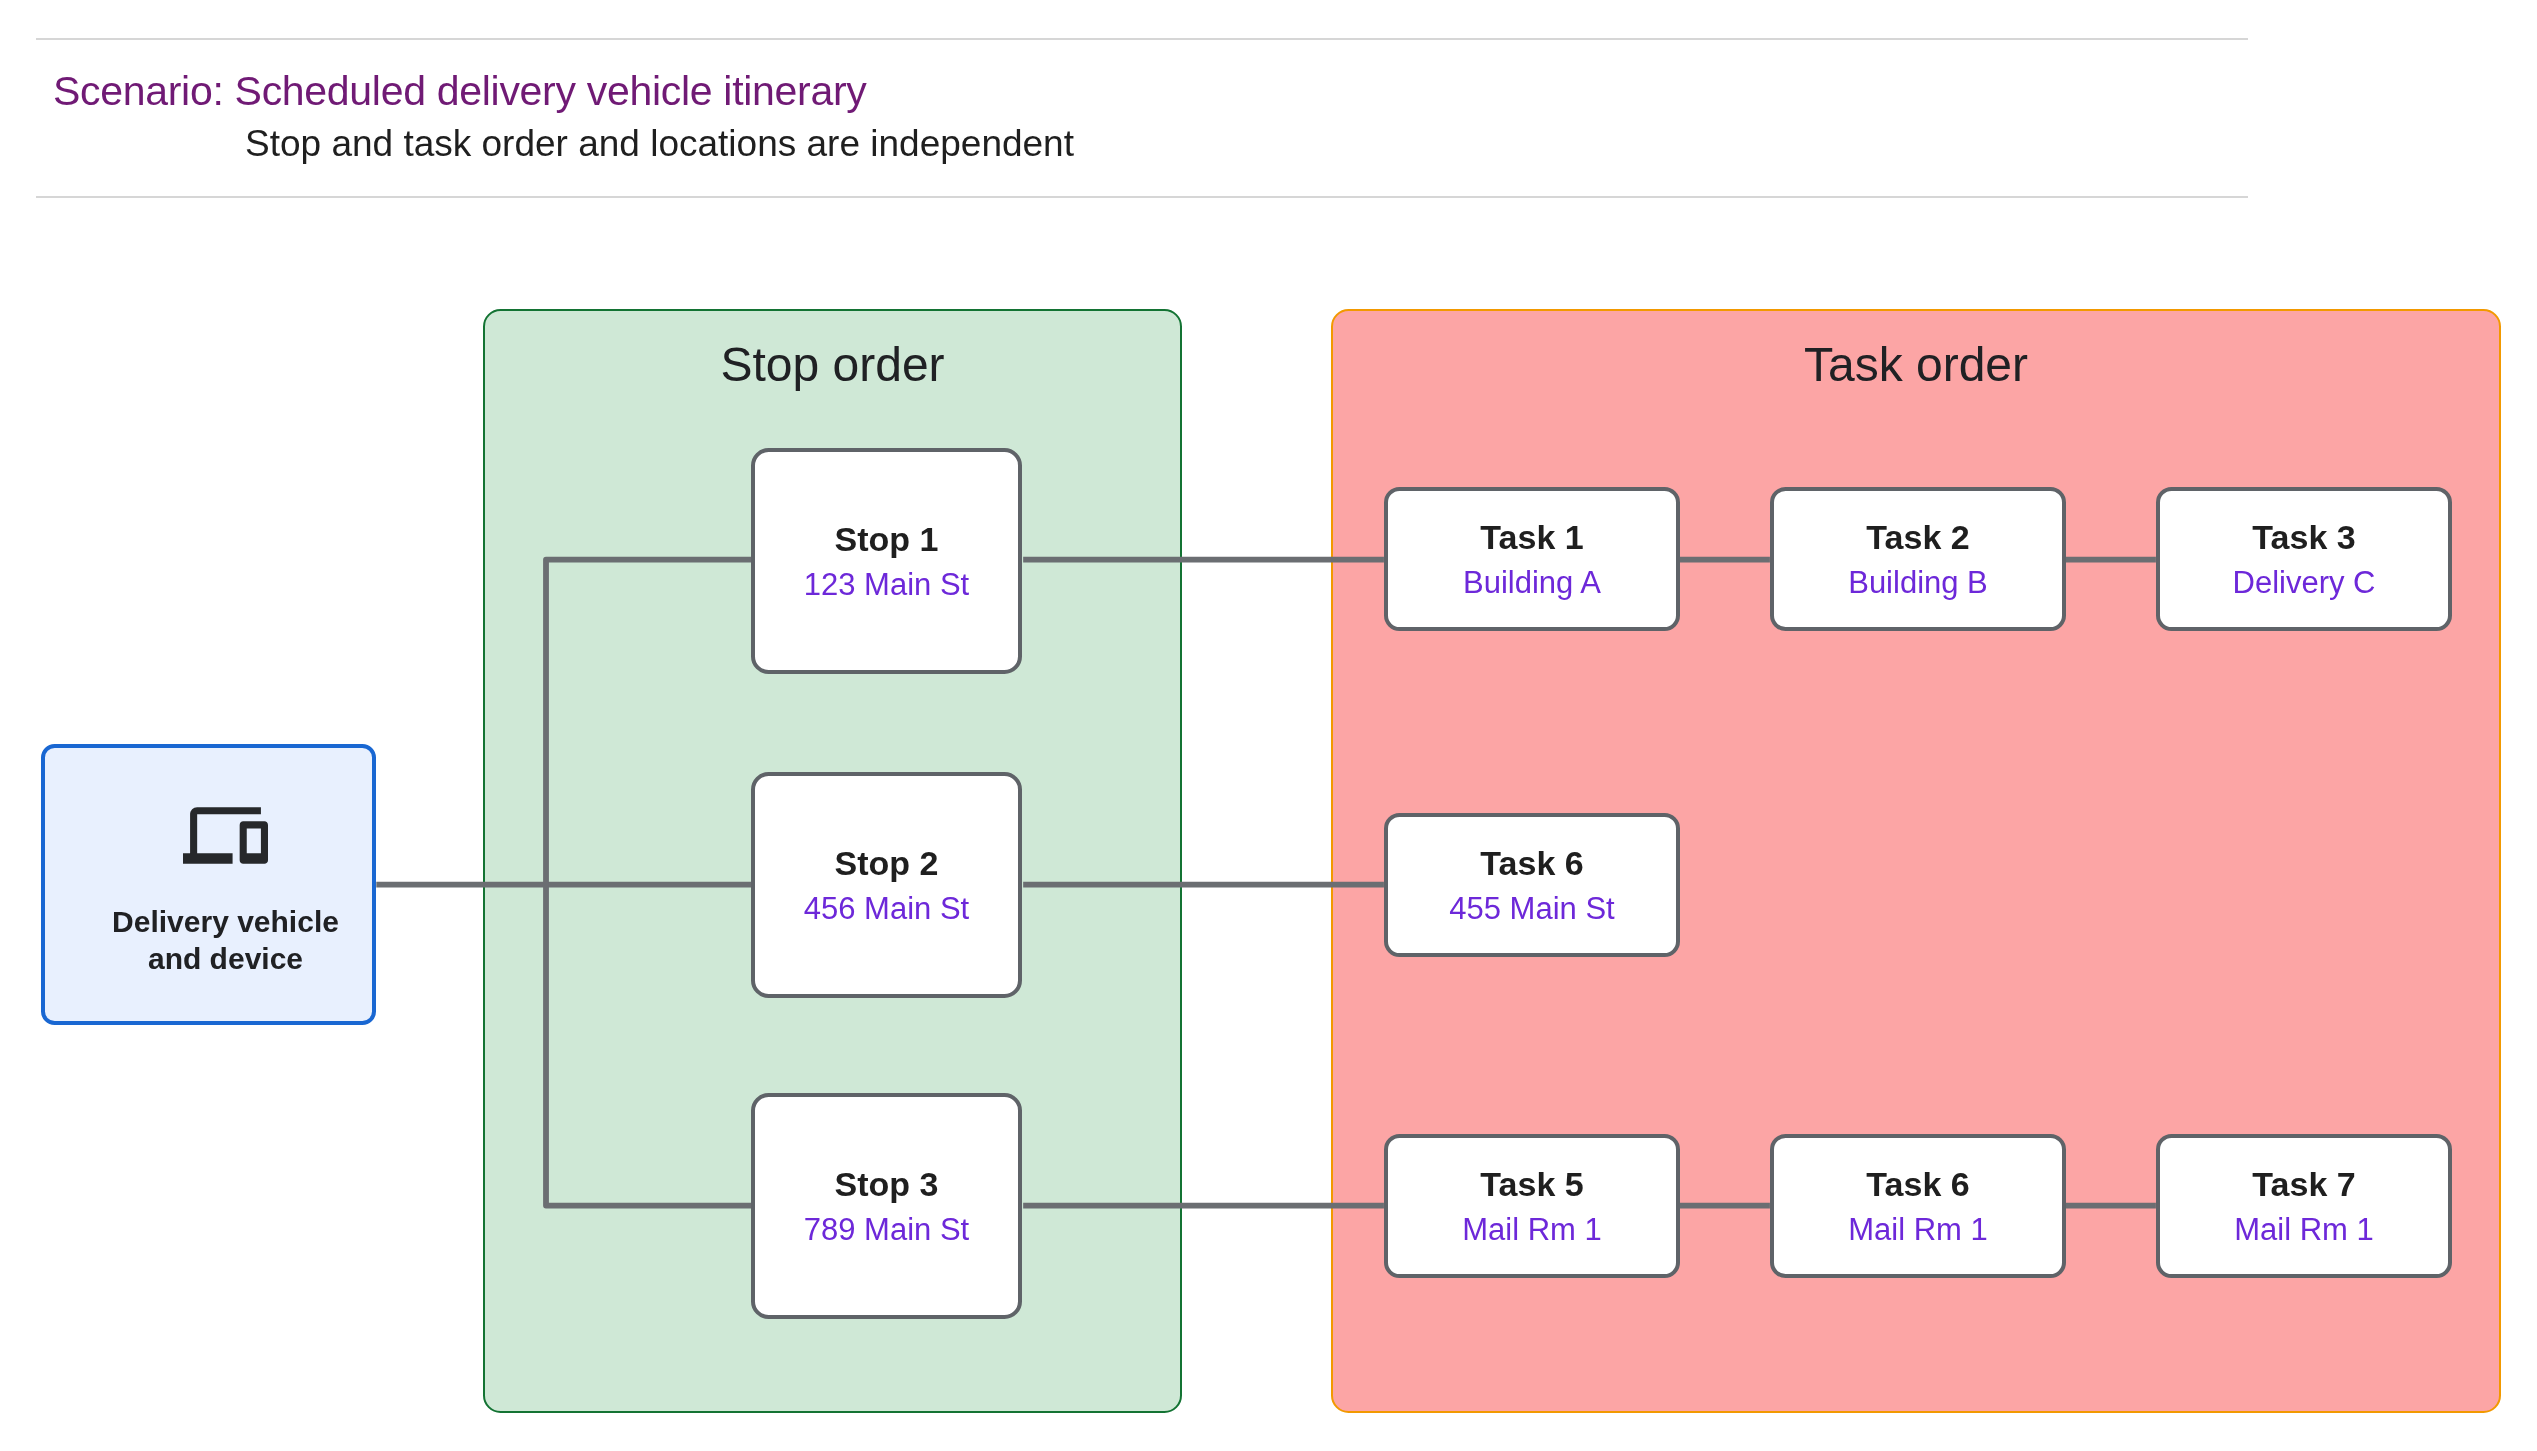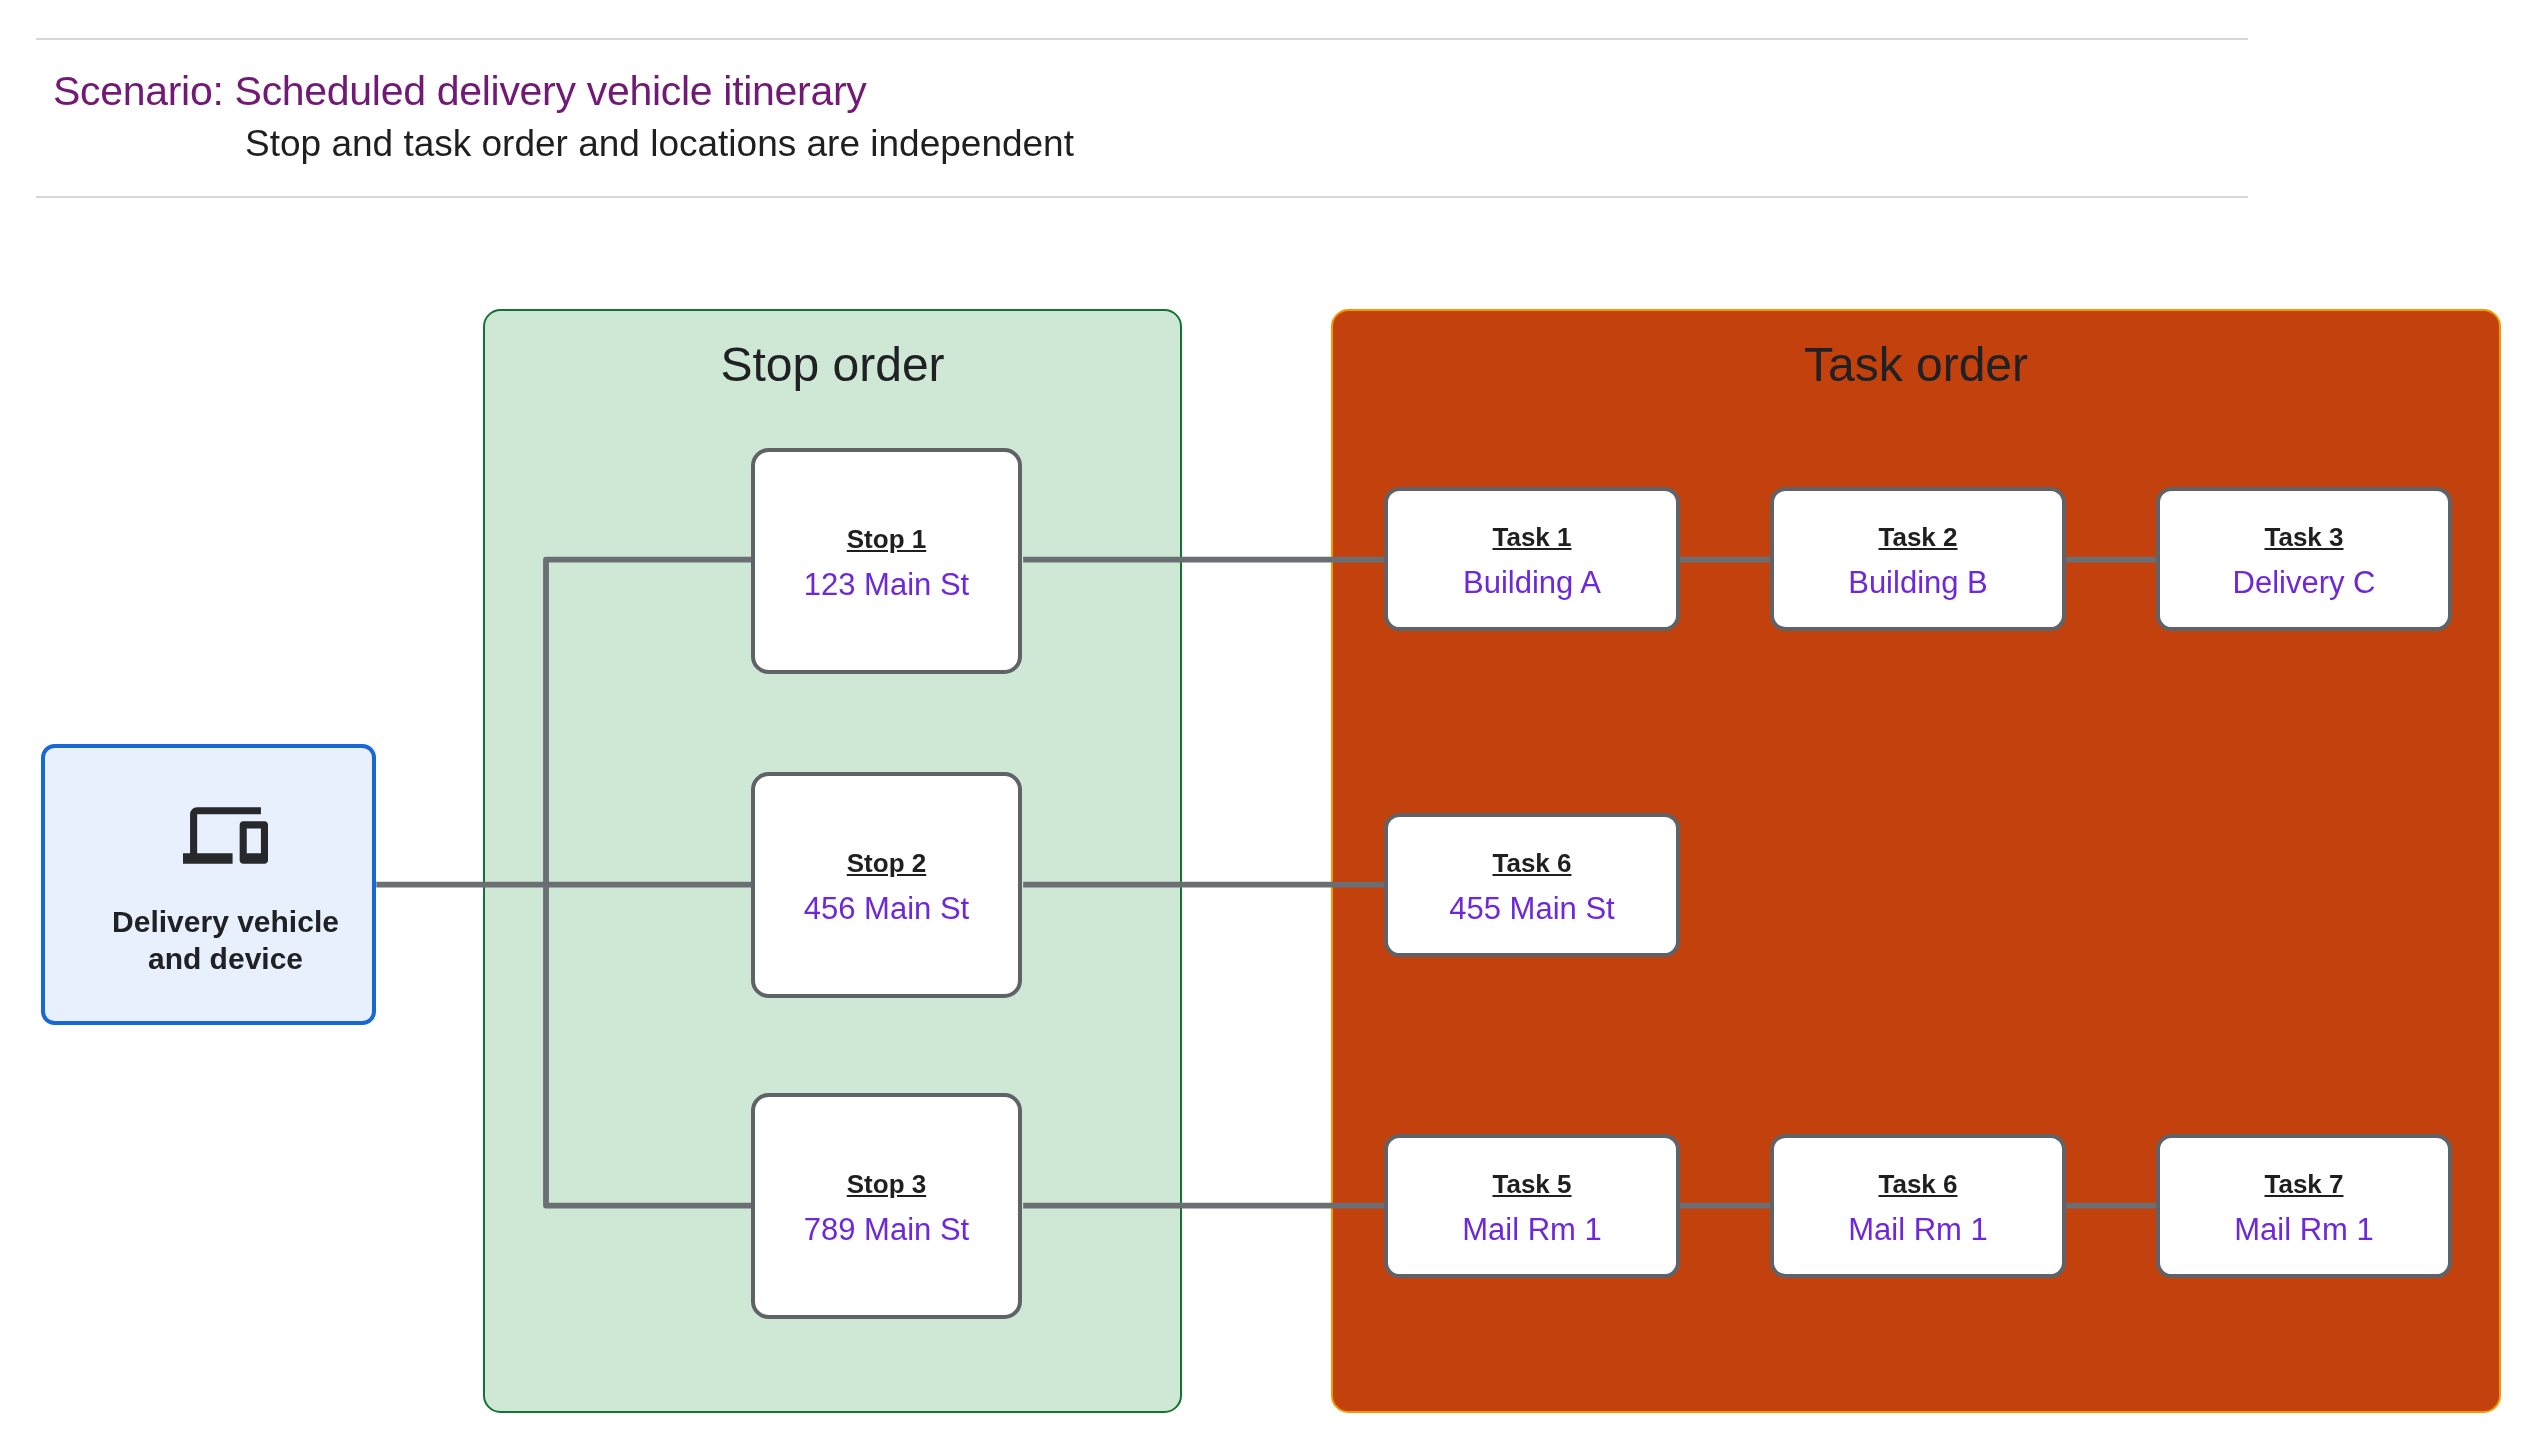"Task order" .panel-task-order { background: #c2410c -> #fca5a5 }
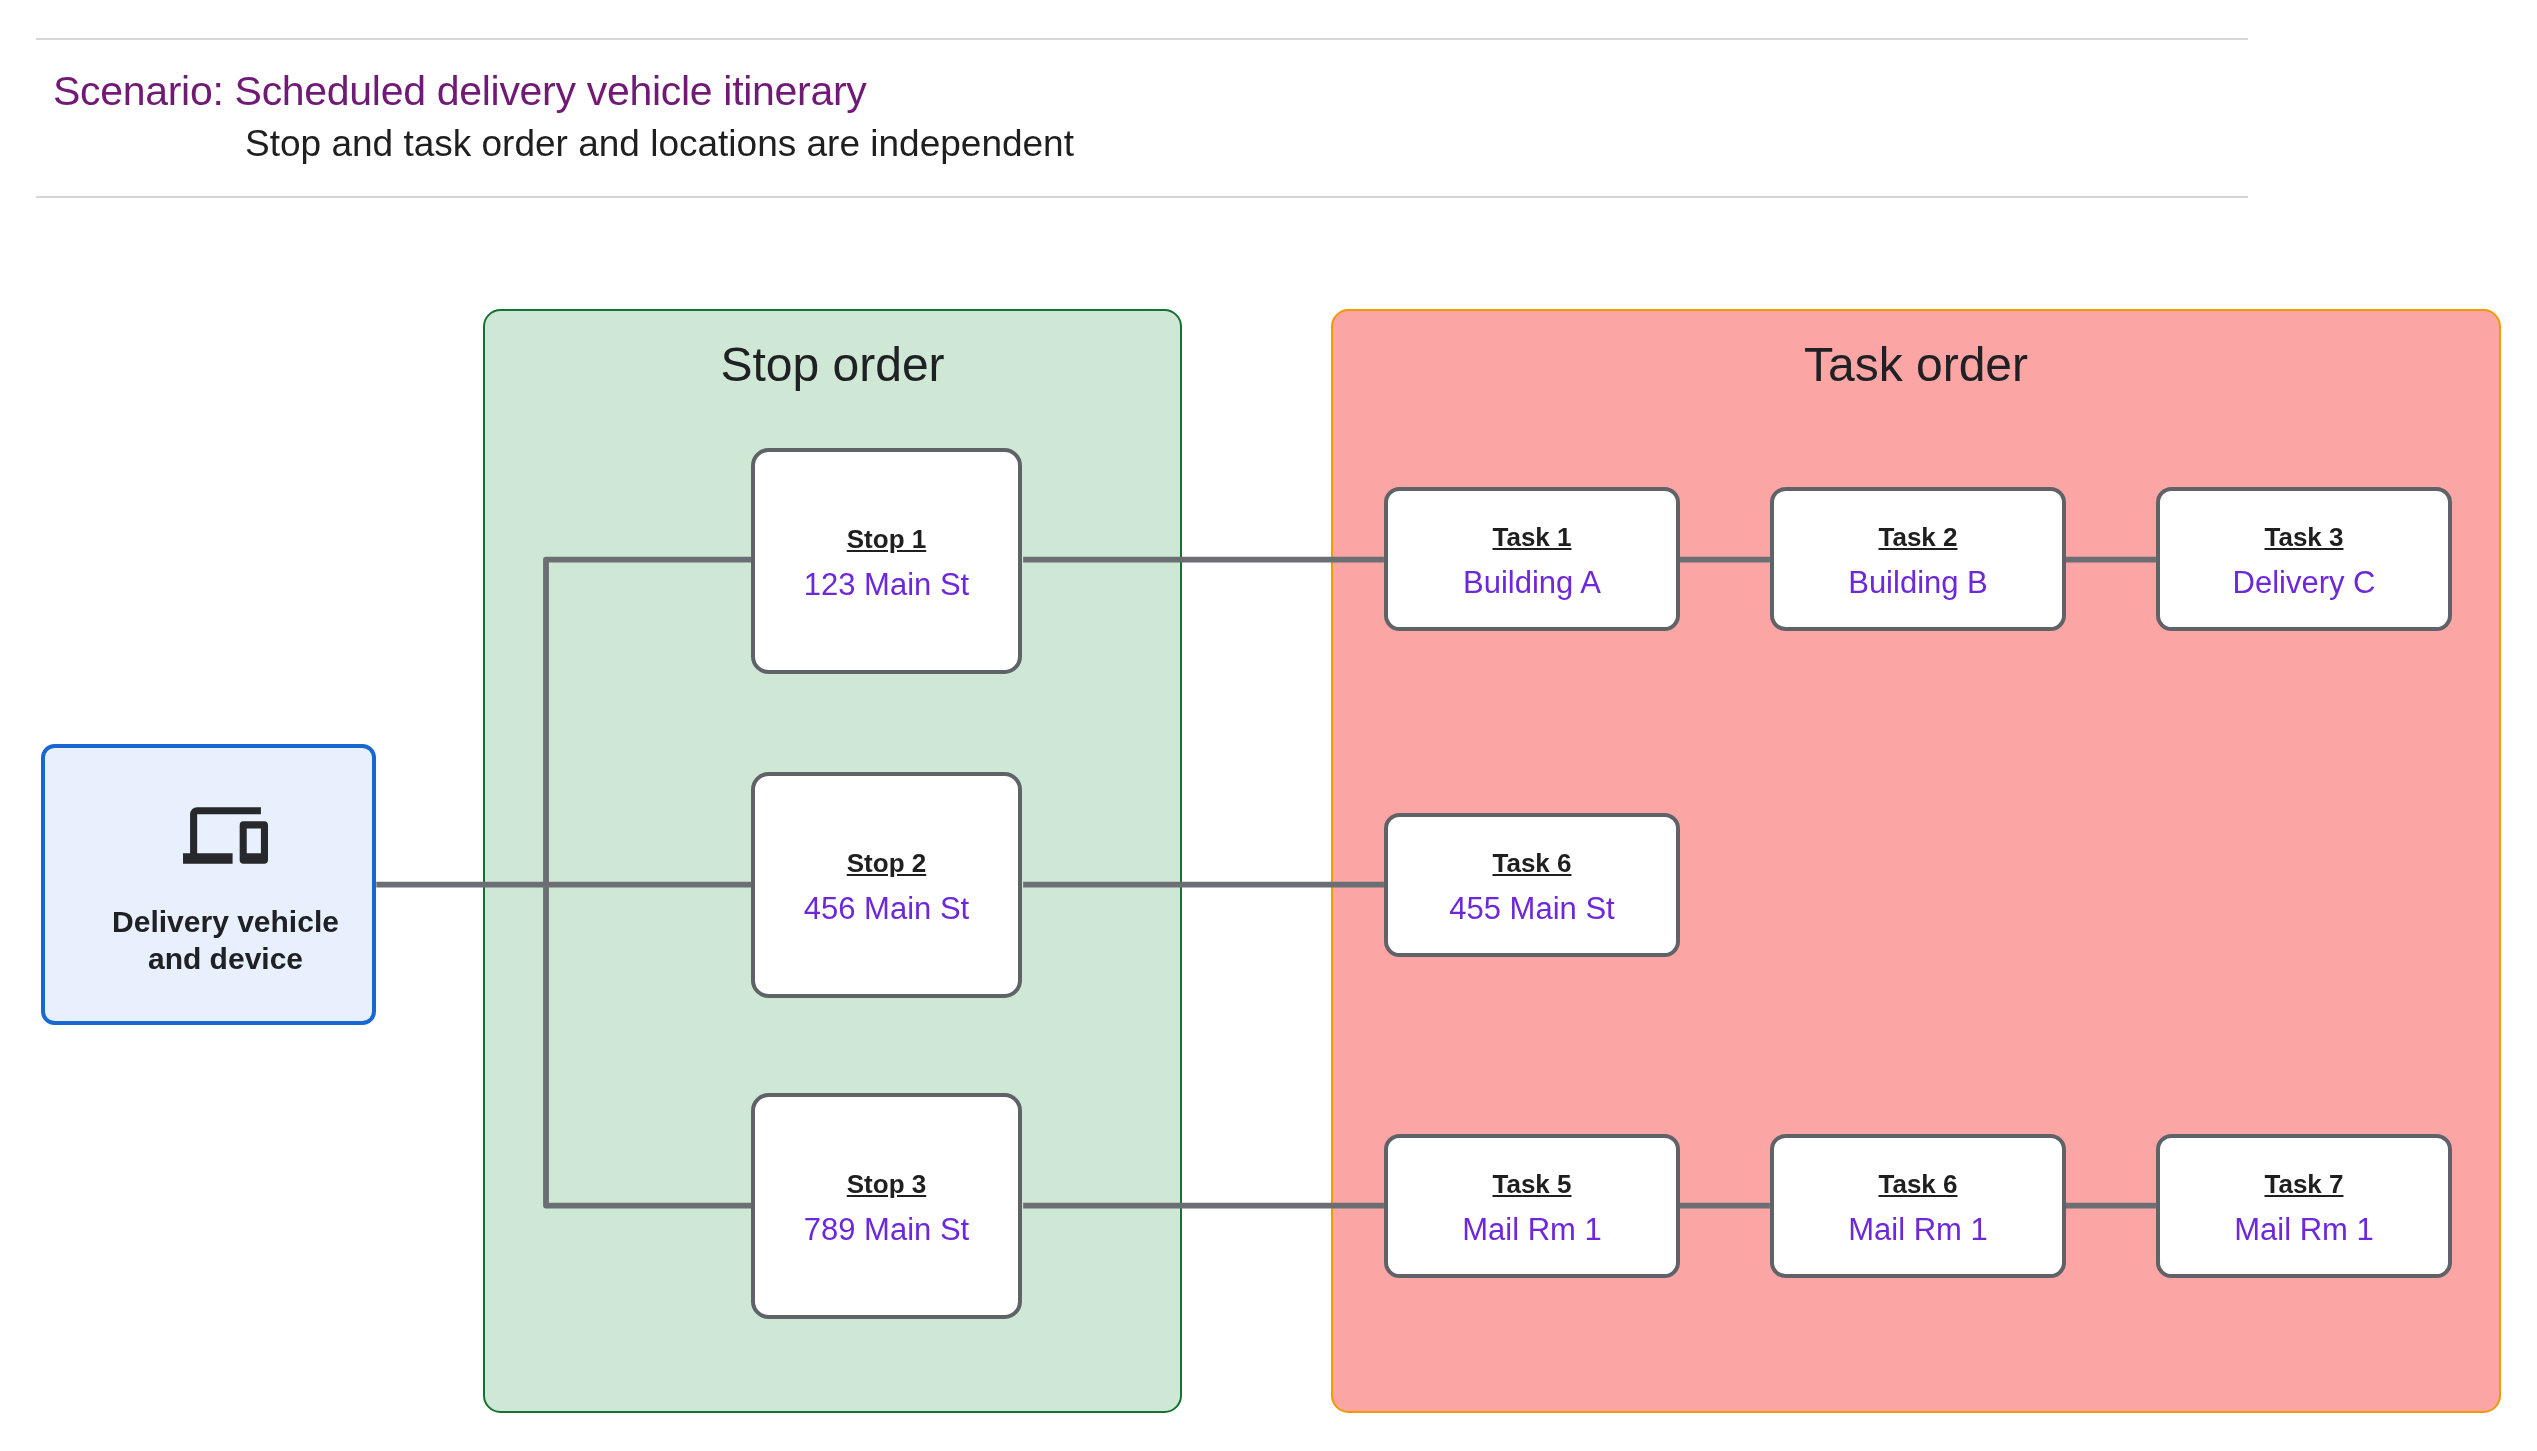"Stop 1" .node-title { font-size: 26px -> 34px; text-decoration: underline -> none }
